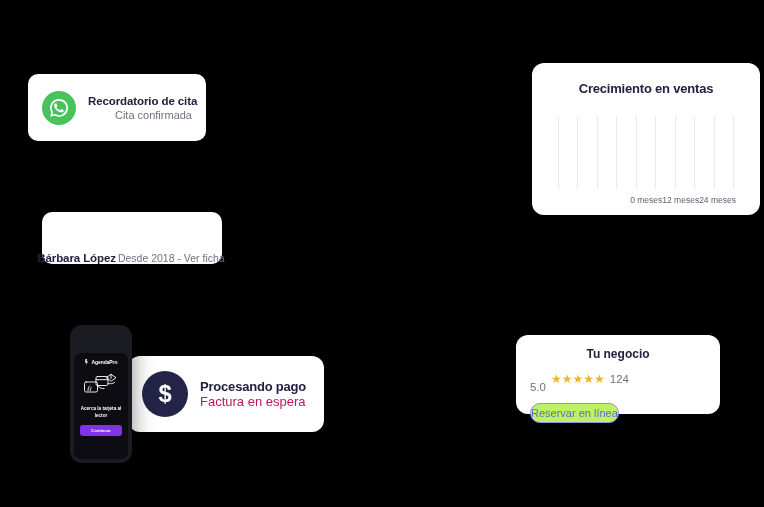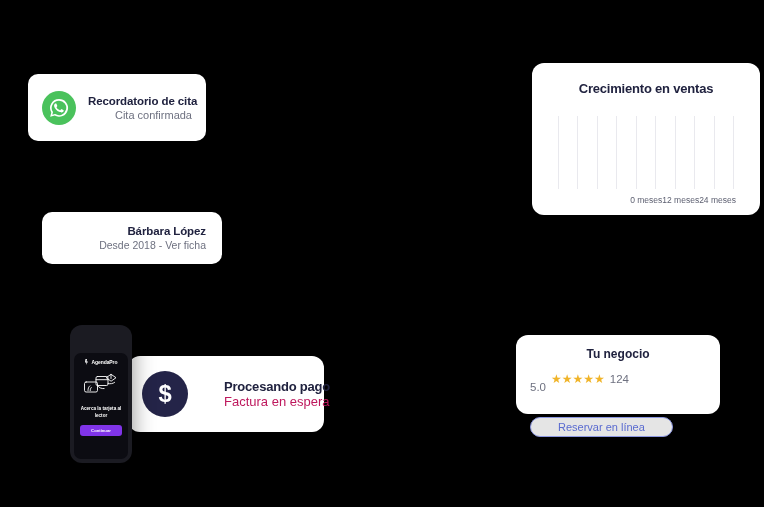"Bárbara López" #client-card { flex-direction: column -> row }
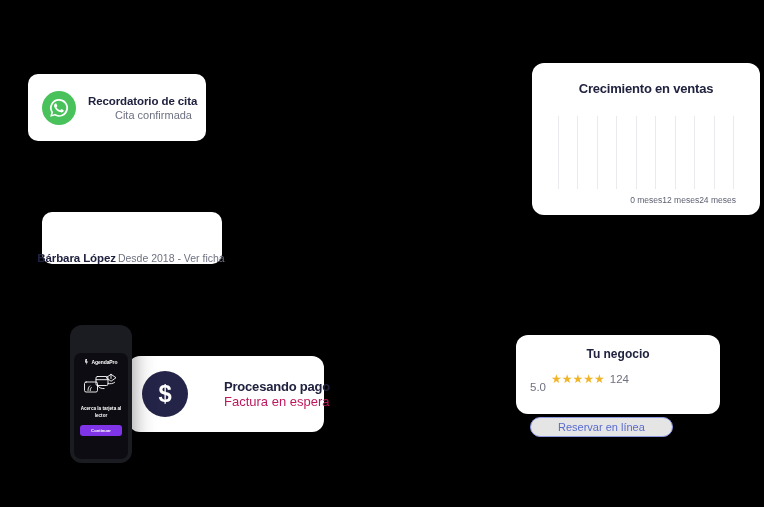"Procesando pago" .pay-texts { margin-left: 24px -> none }
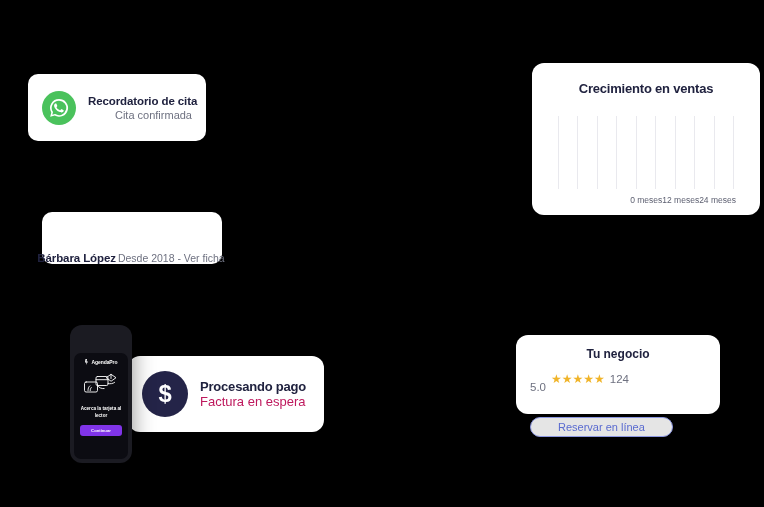"Reservar en línea" .biz-btn { background: #e5e5e5 -> #bef264; margin-top: 20px -> 6px; padding: 3px 27px -> 3px 0 }
